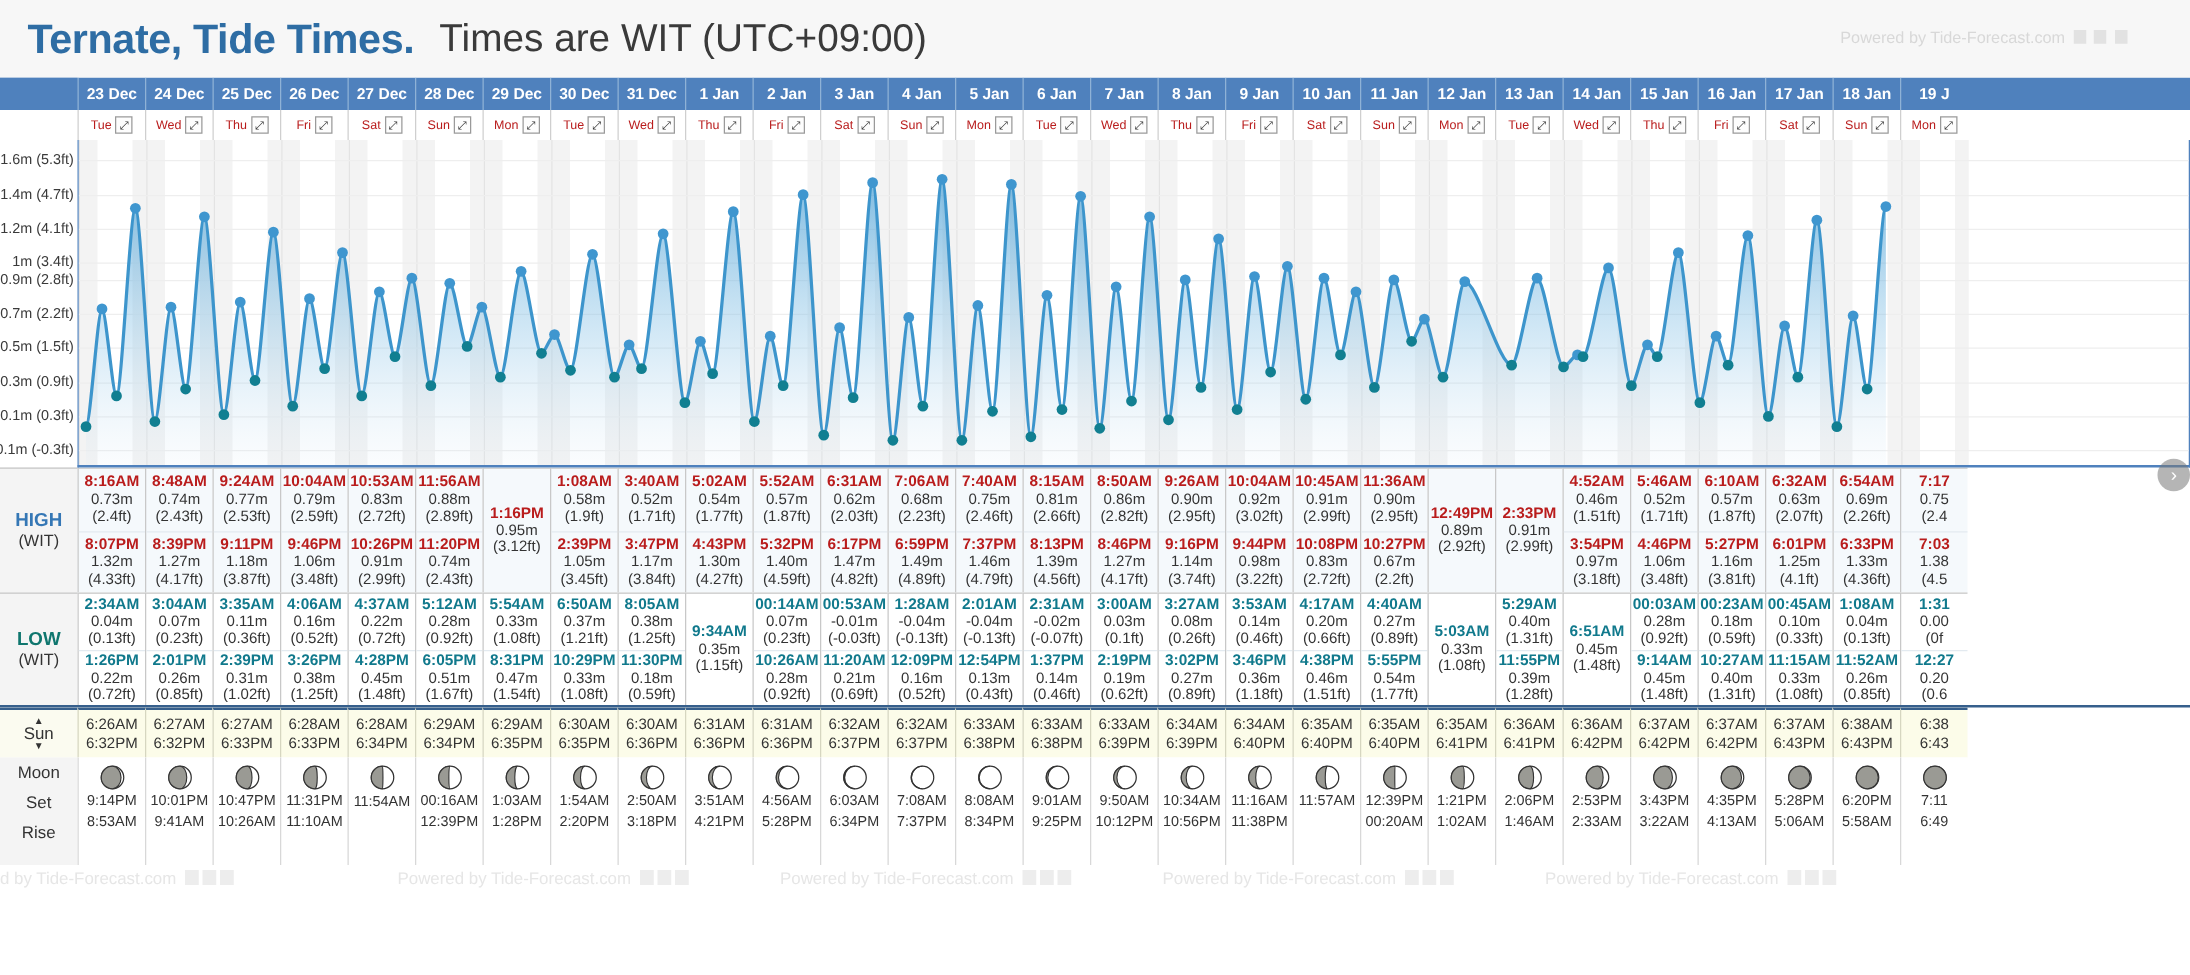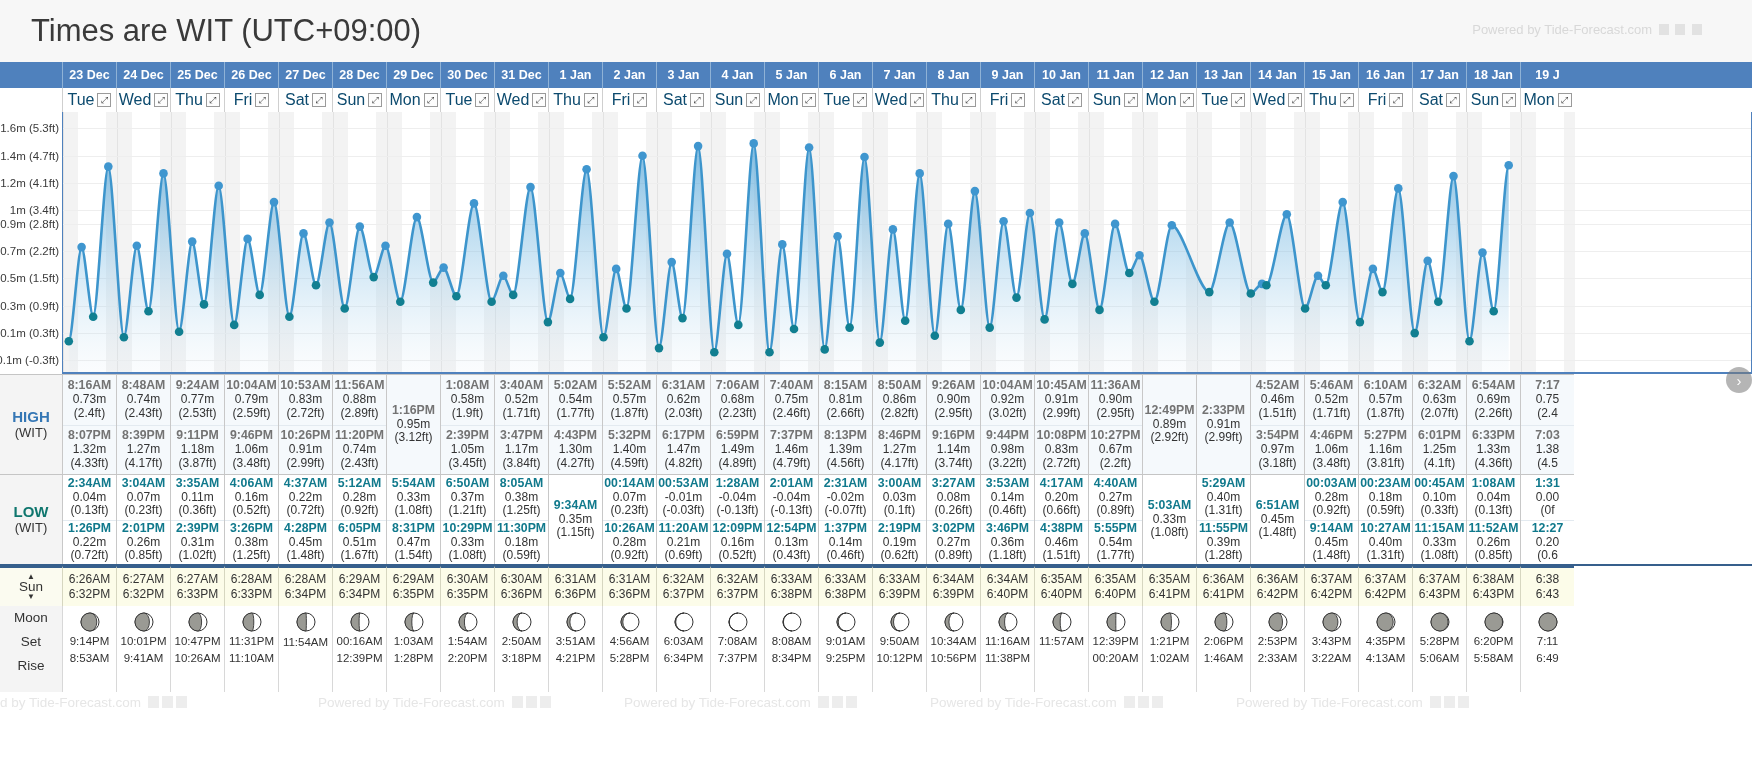"Ternate, Tide Times." span.title-strong { html: none -> <span>Ternate, Tide Times.</span> }
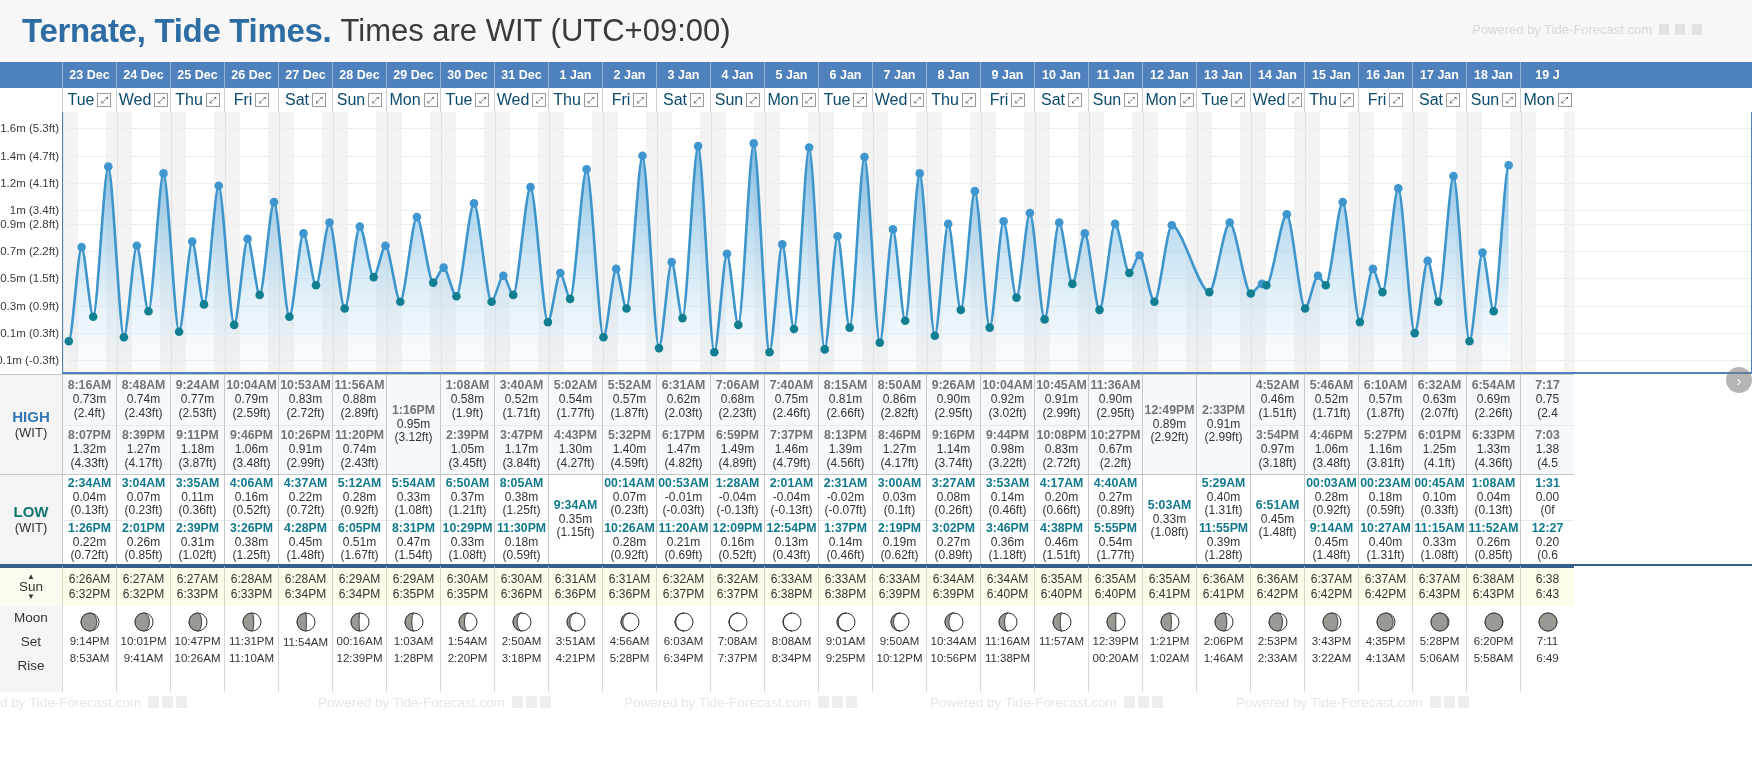"Times are WIT (UTC+09:00)" .title-rest { margin-left: 9px -> 20px }
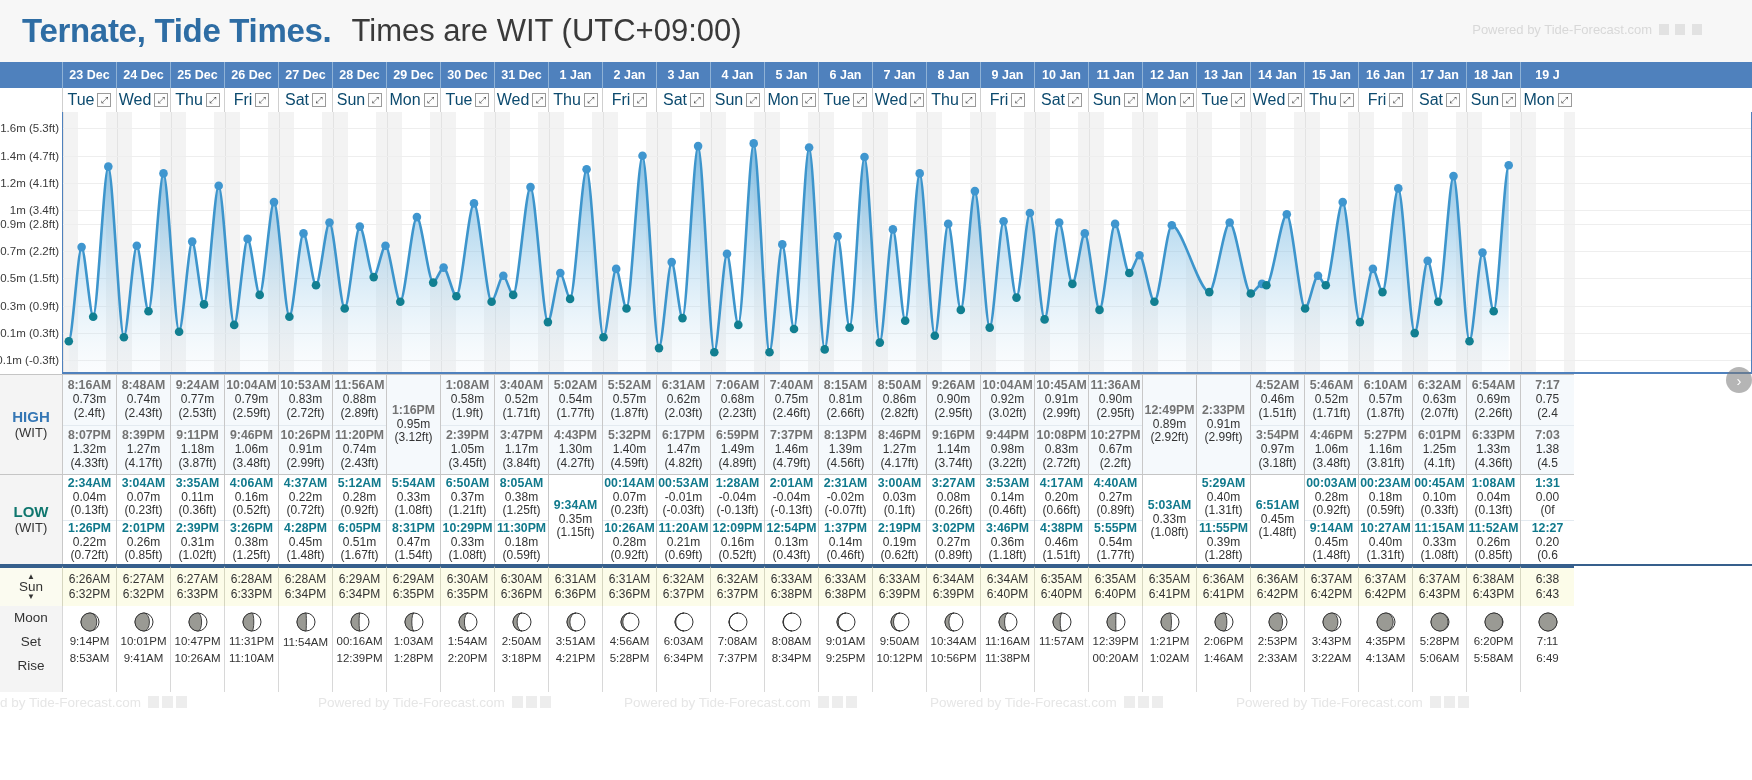"Tue" .dow-txt { color: #0c4a6e -> #b91c1c; font-size: 16px -> 10px }
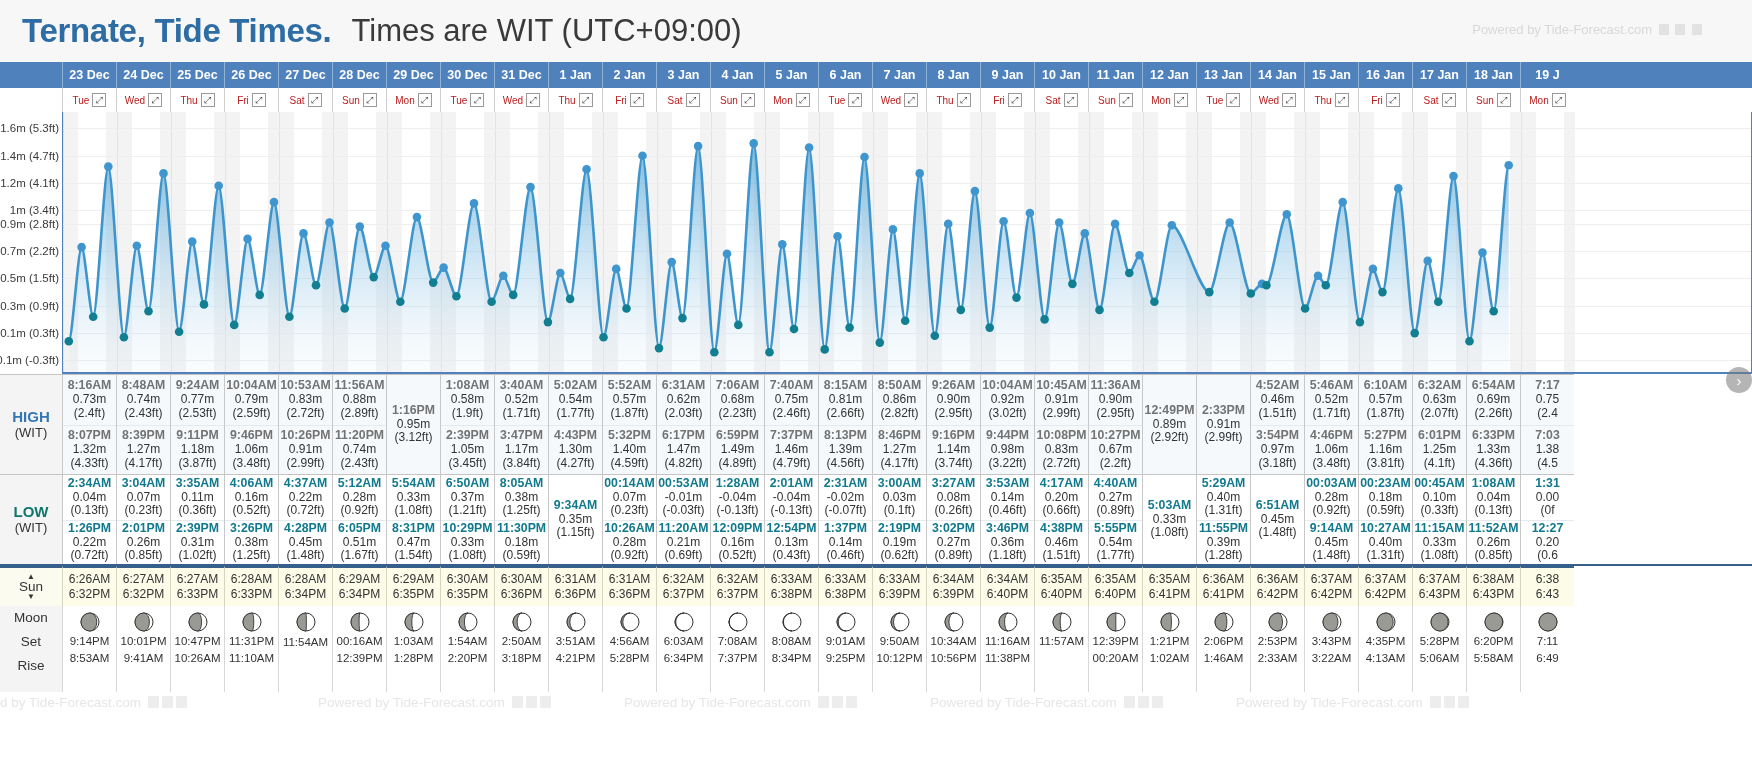"8:16AM" .high .hl-time { color: #737373 -> #b91c1c }
